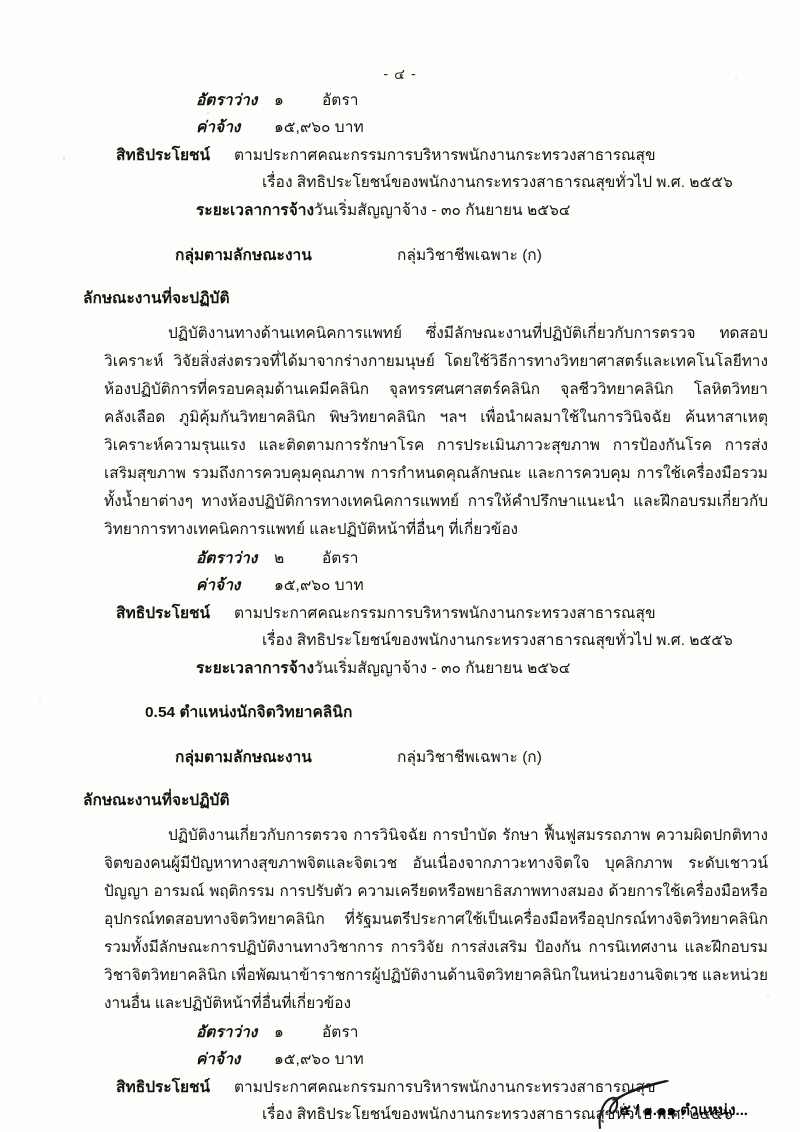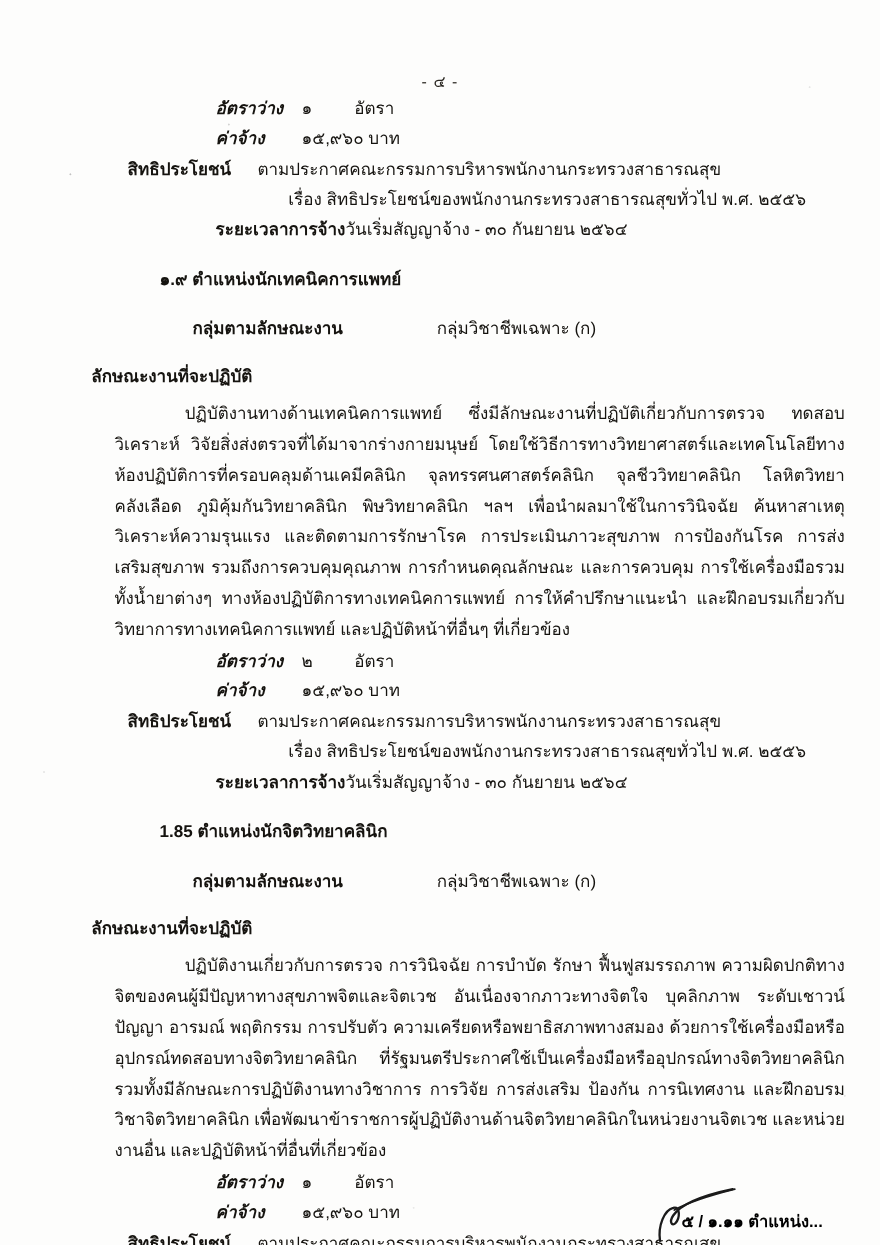"๑.๙ ตำแหน่งนักเทคนิคการแพทย์" div.section-heading { html: <div>๑.๙ ตำแหน่งนักเทคนิคการแพทย์</div> -> none }
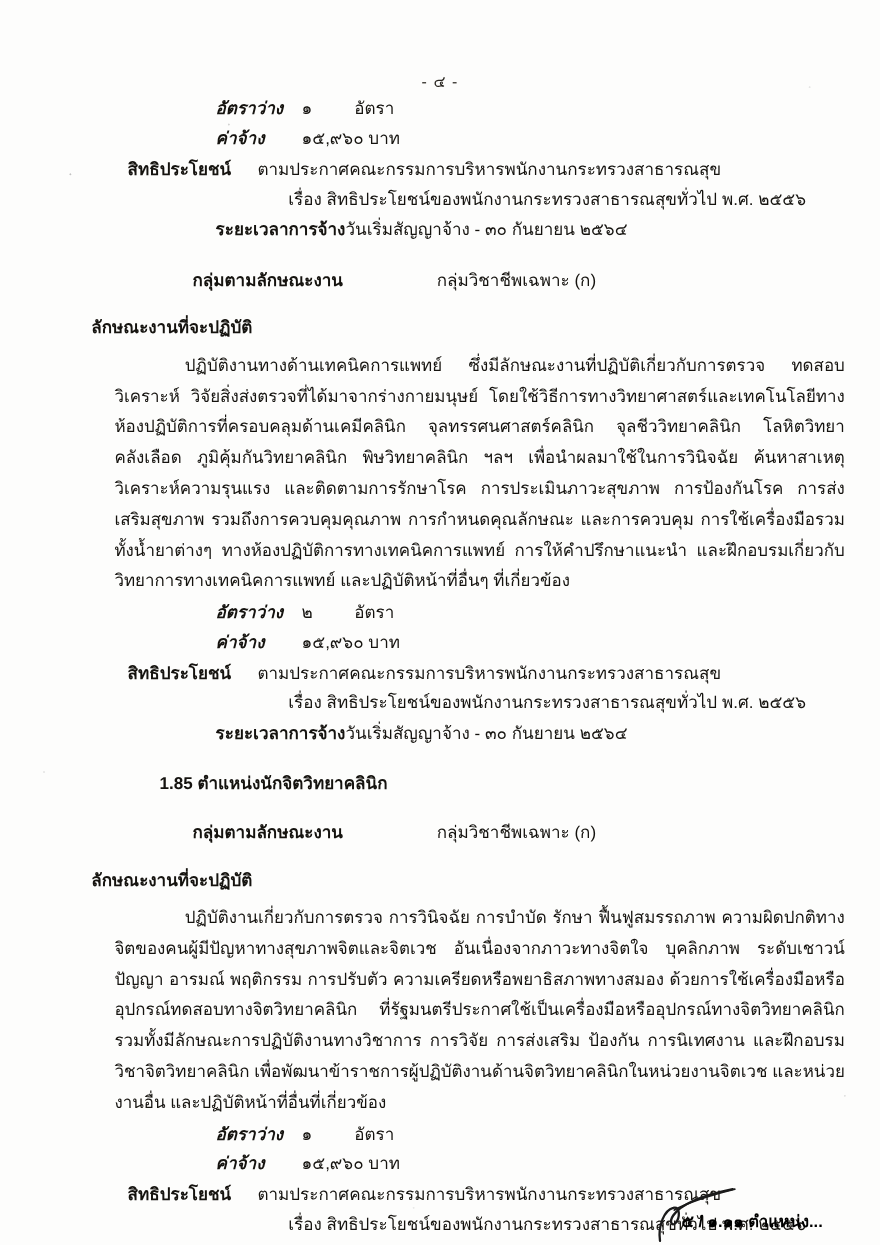"1.85 ตำแหน่งนักจิตวิทยาคลินิก" div.section-heading { text: 1.85 -> 0.54 }
